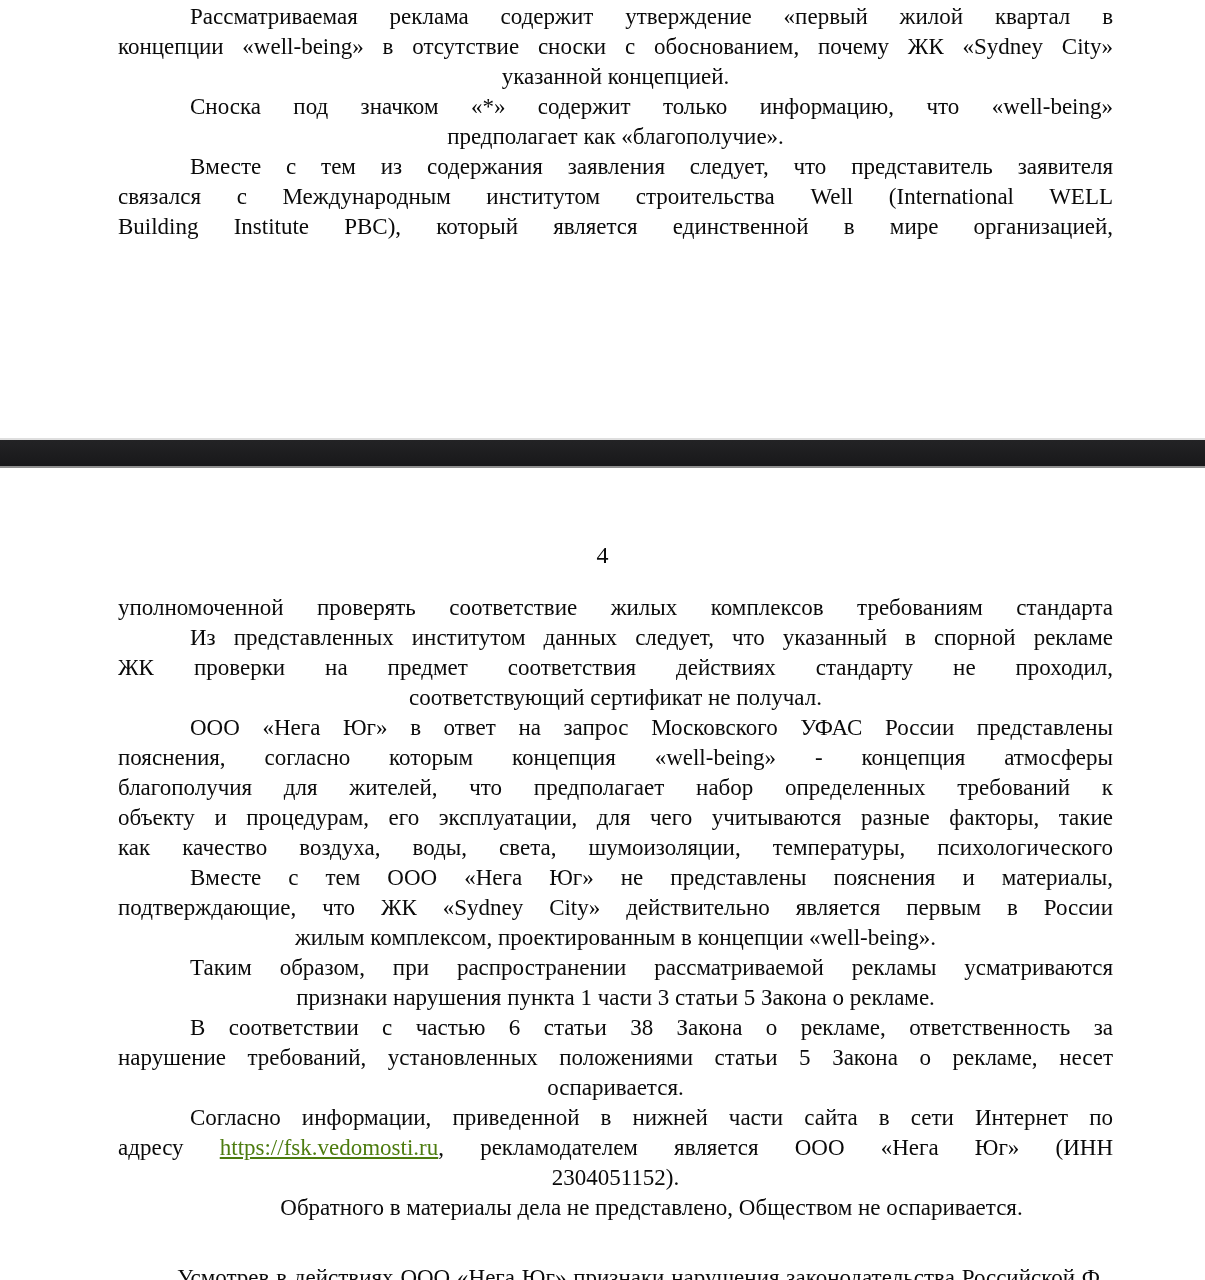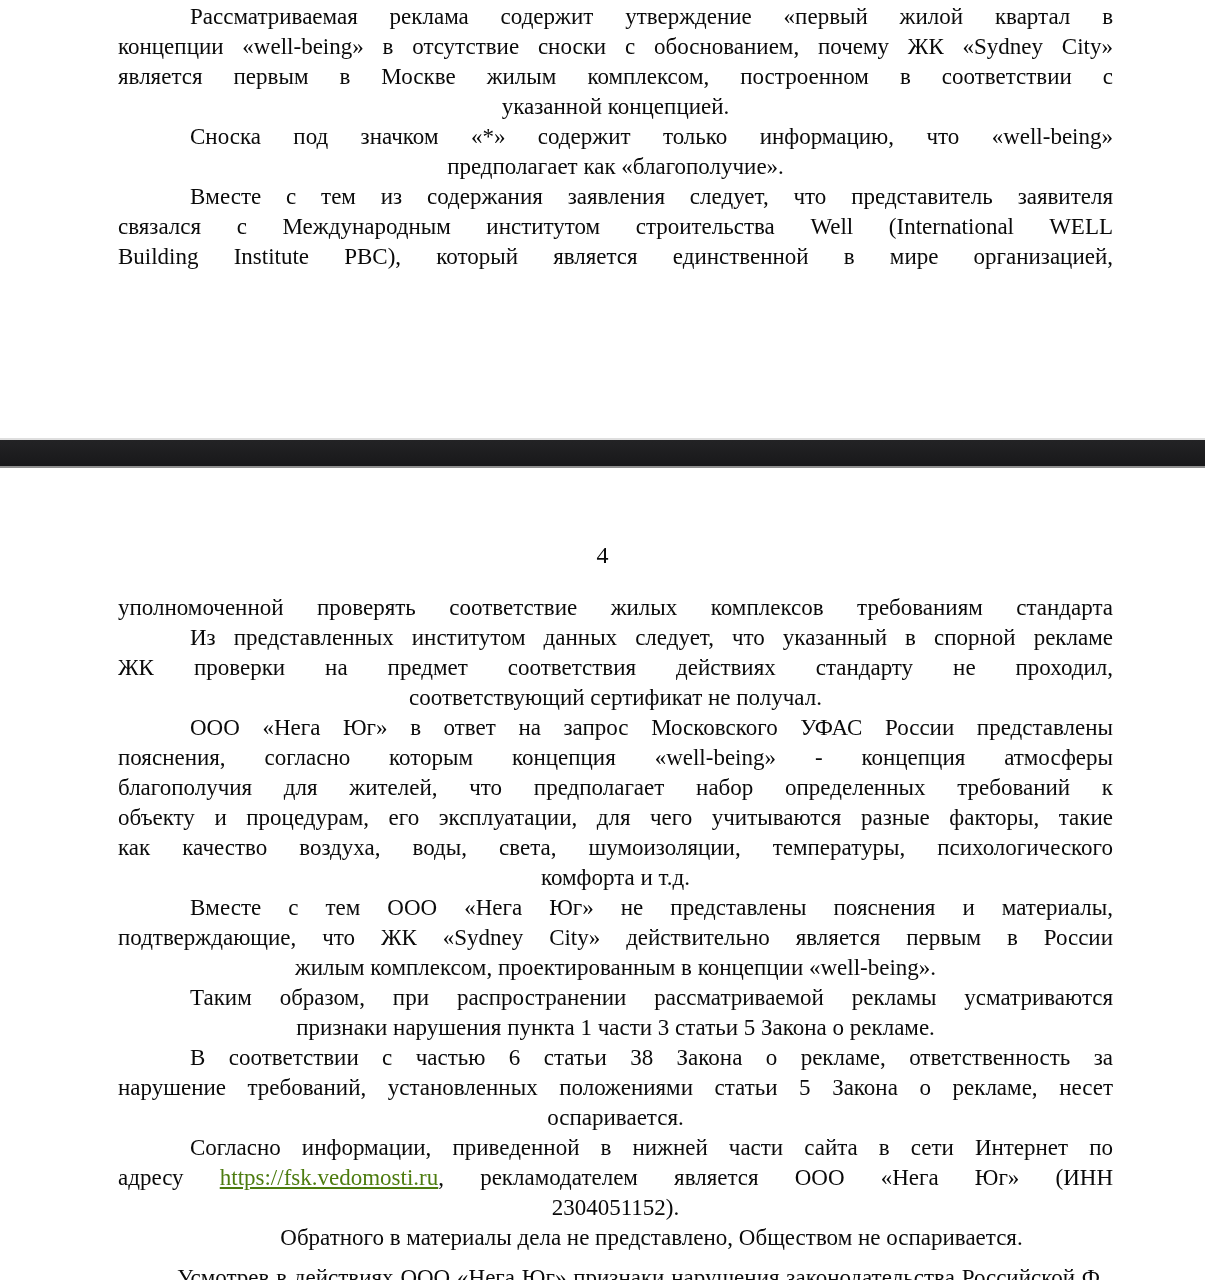"является первым в Москве жилым" div.ln { html: <div>является первым в Москве жилым комплексом, построенном в соответствии с</div> -> none }
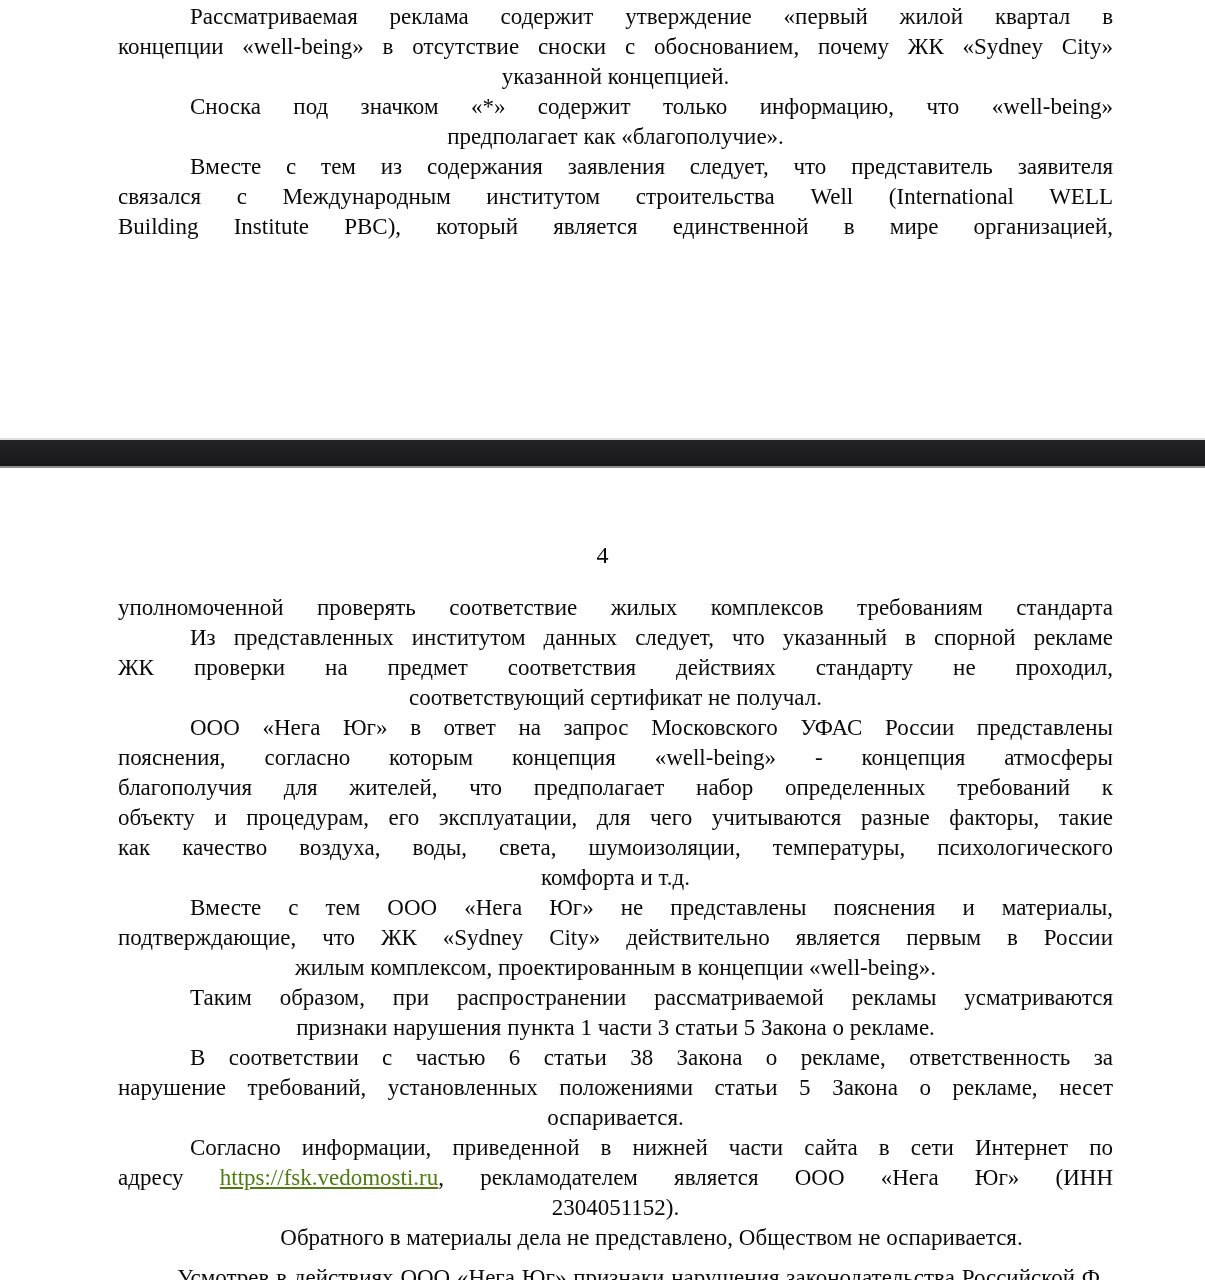"комфорта и т.д." div.ln { html: <div>комфорта и т.д.</div> -> none }
